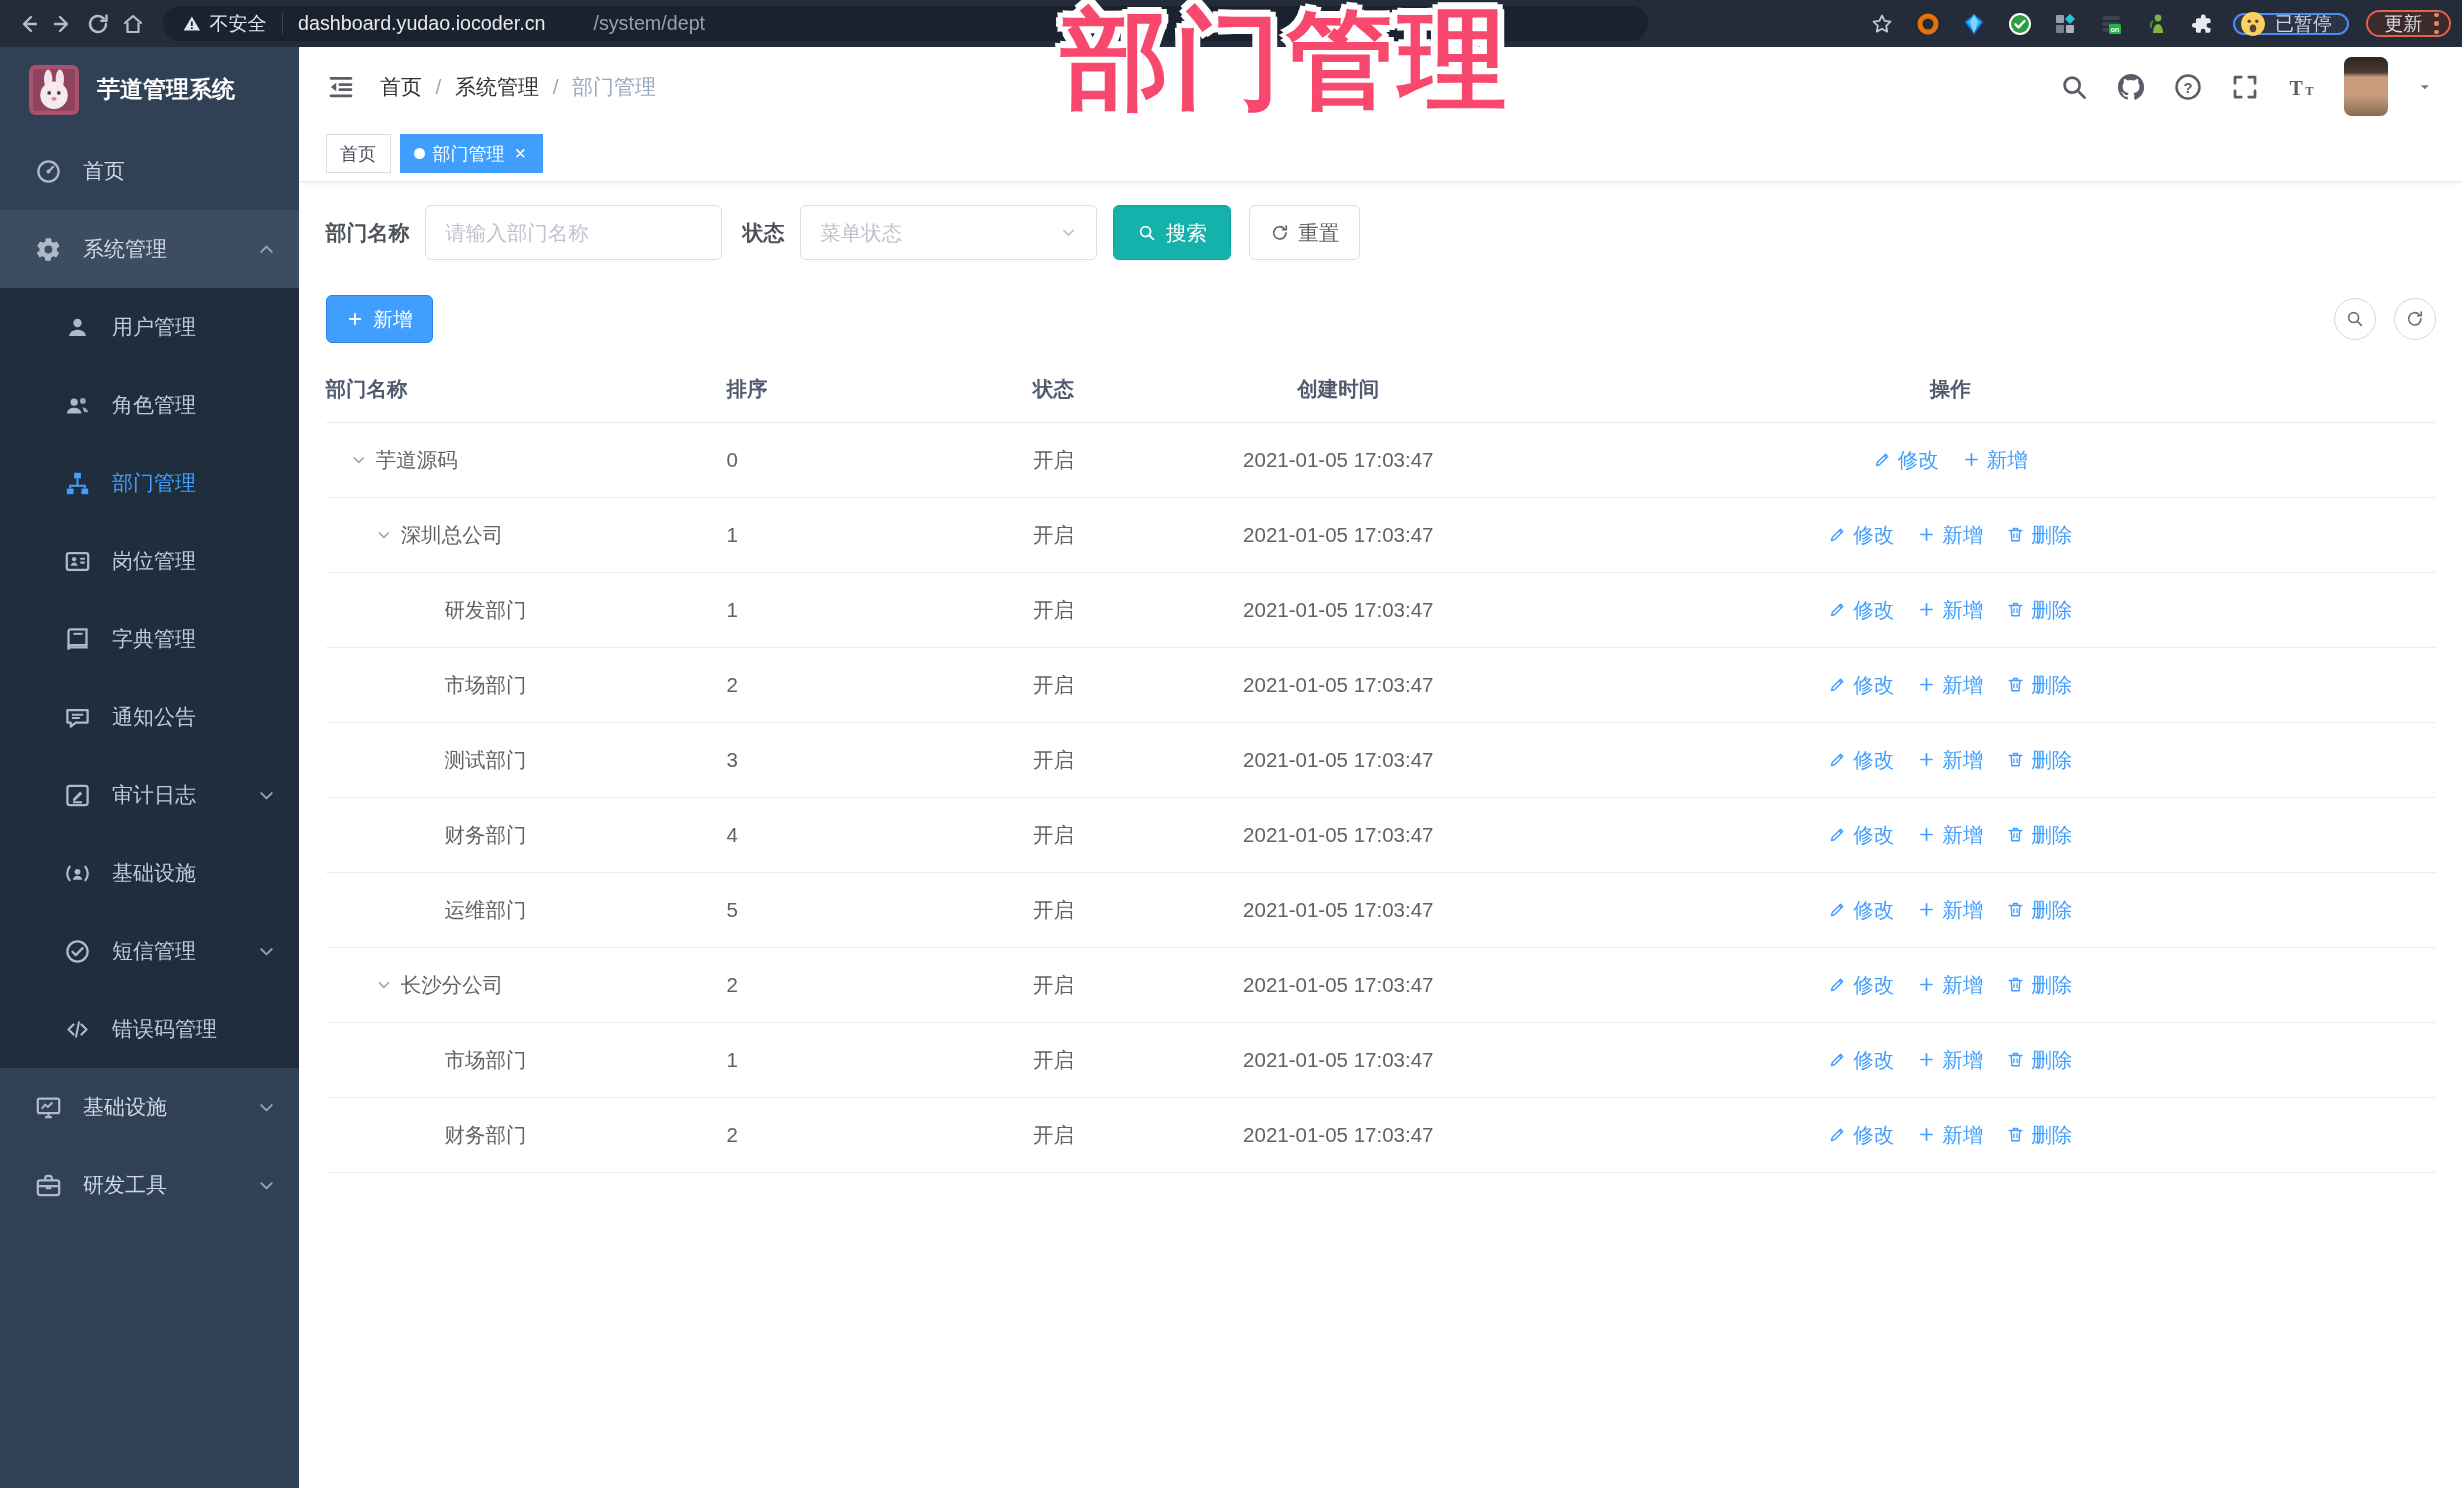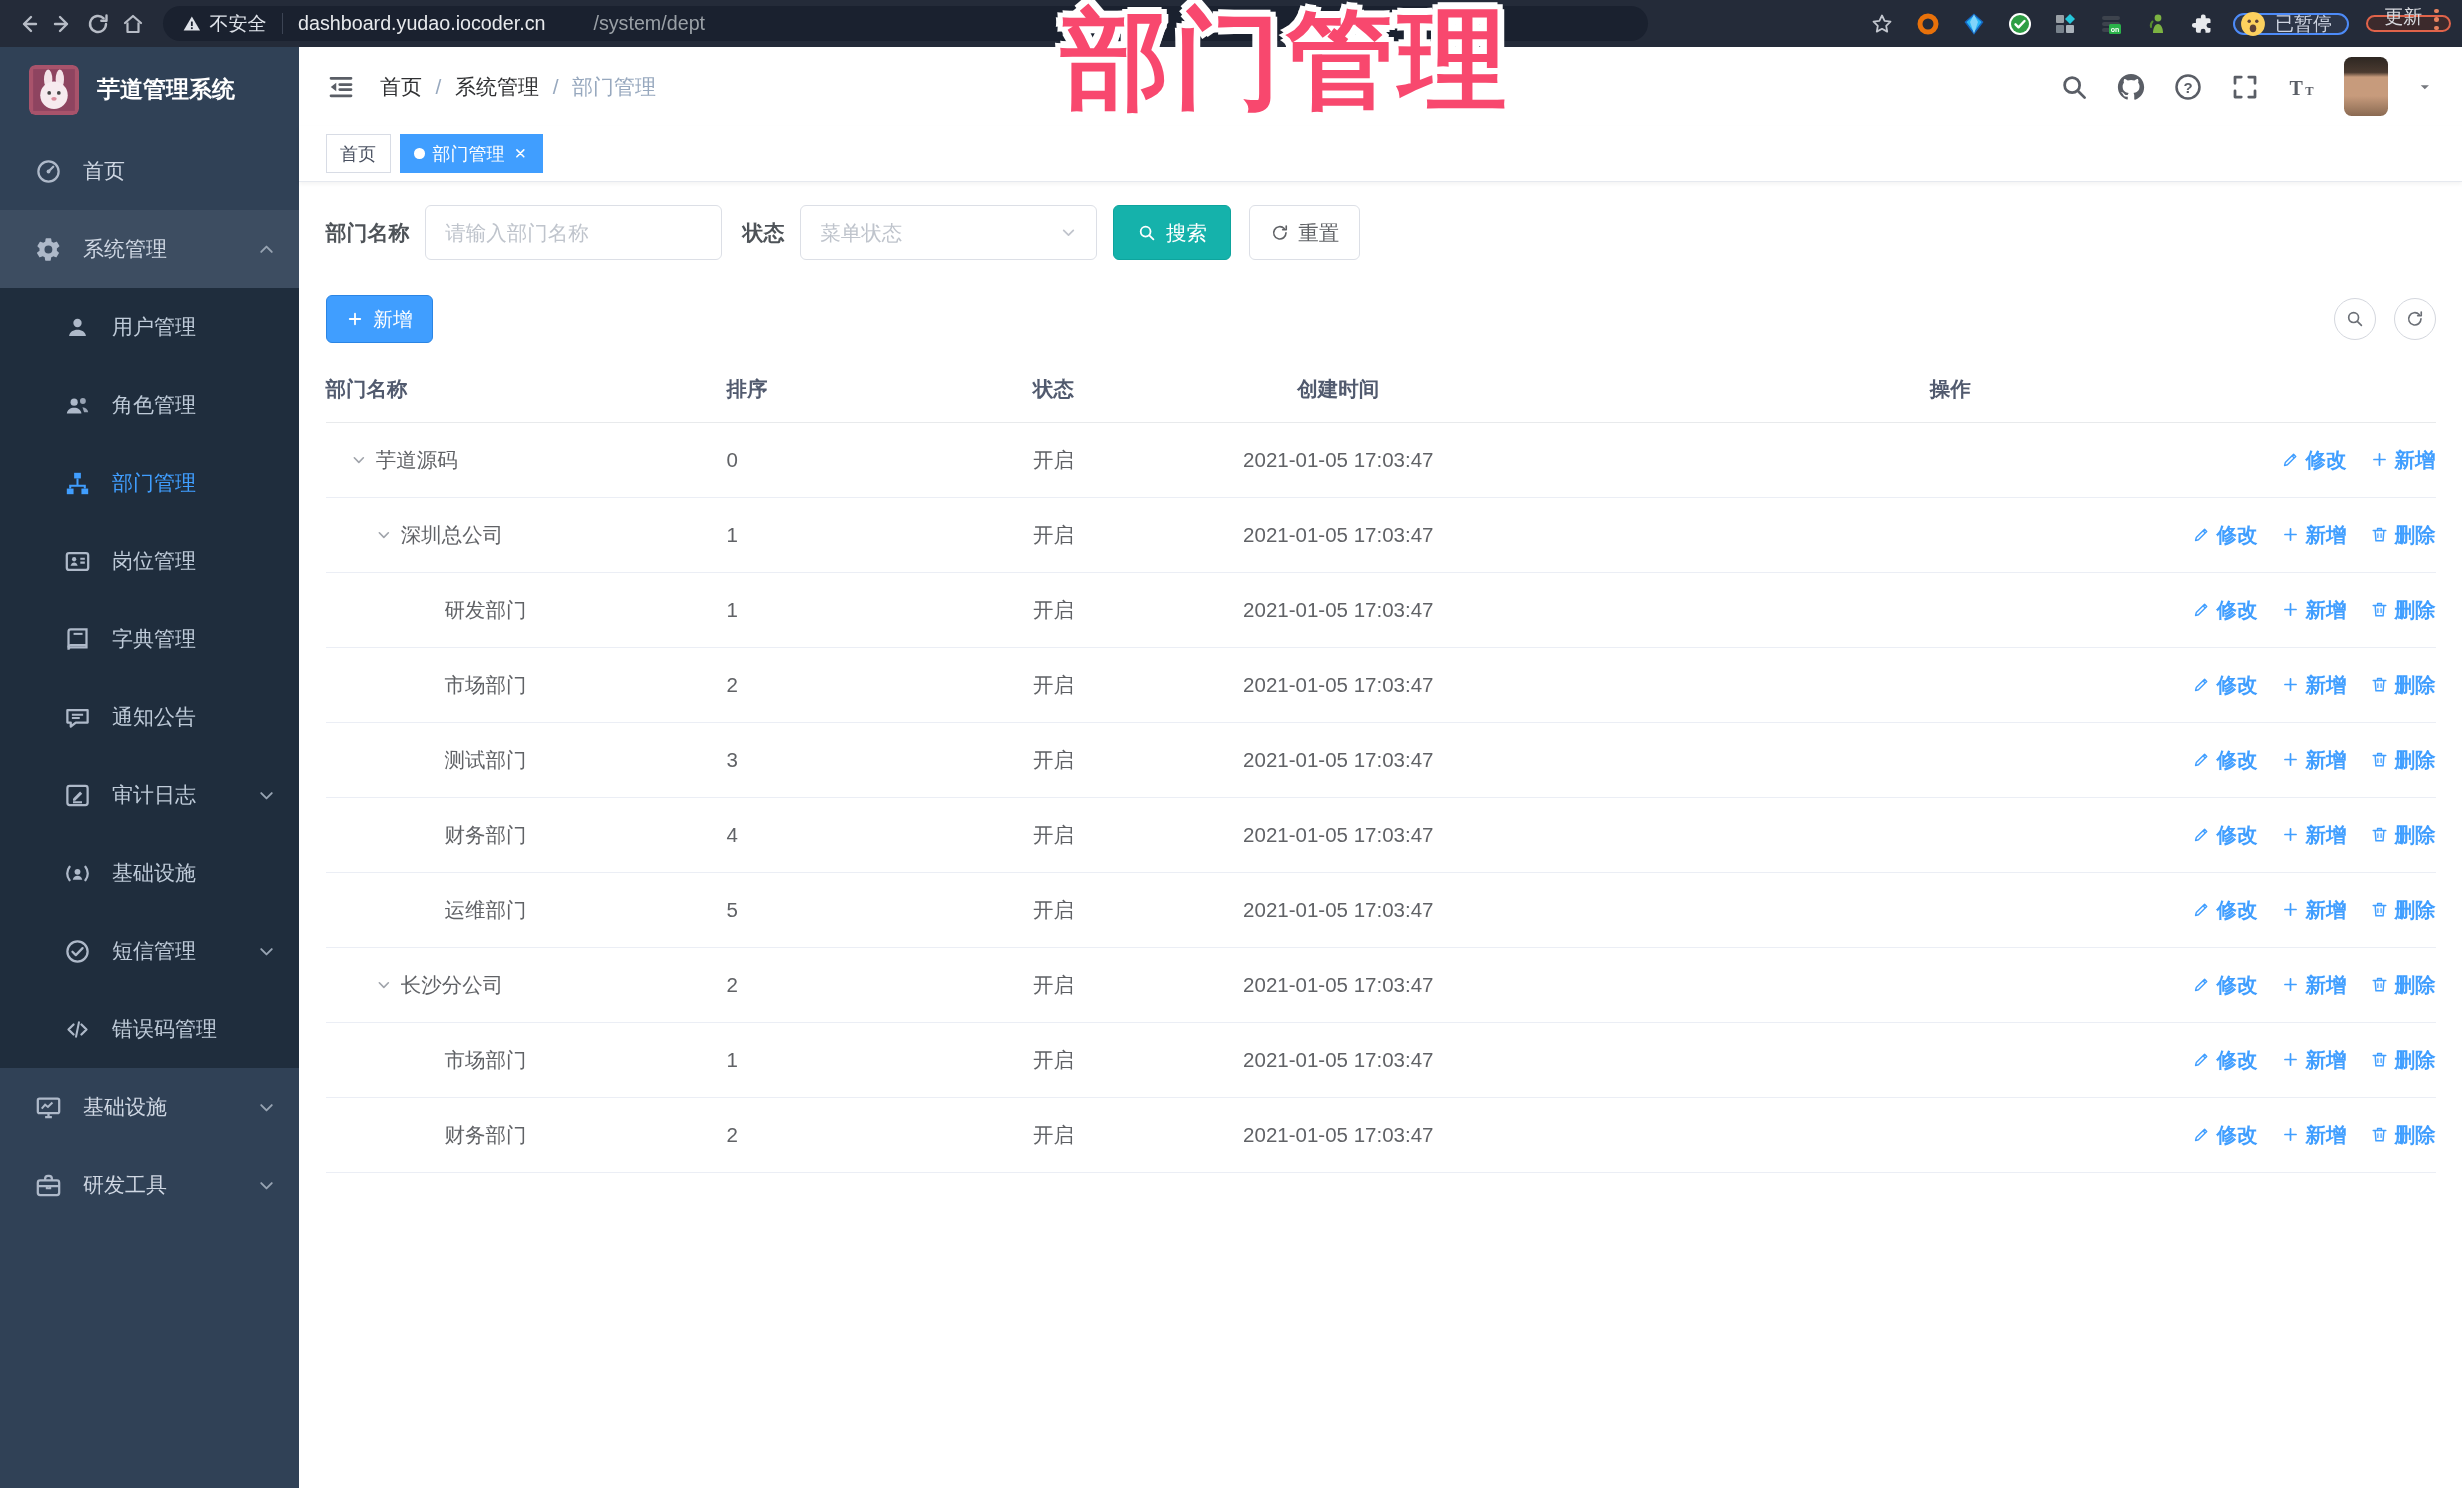"更新" .update-chip { align-items: flex-end -> center; height: 17px -> 27px }
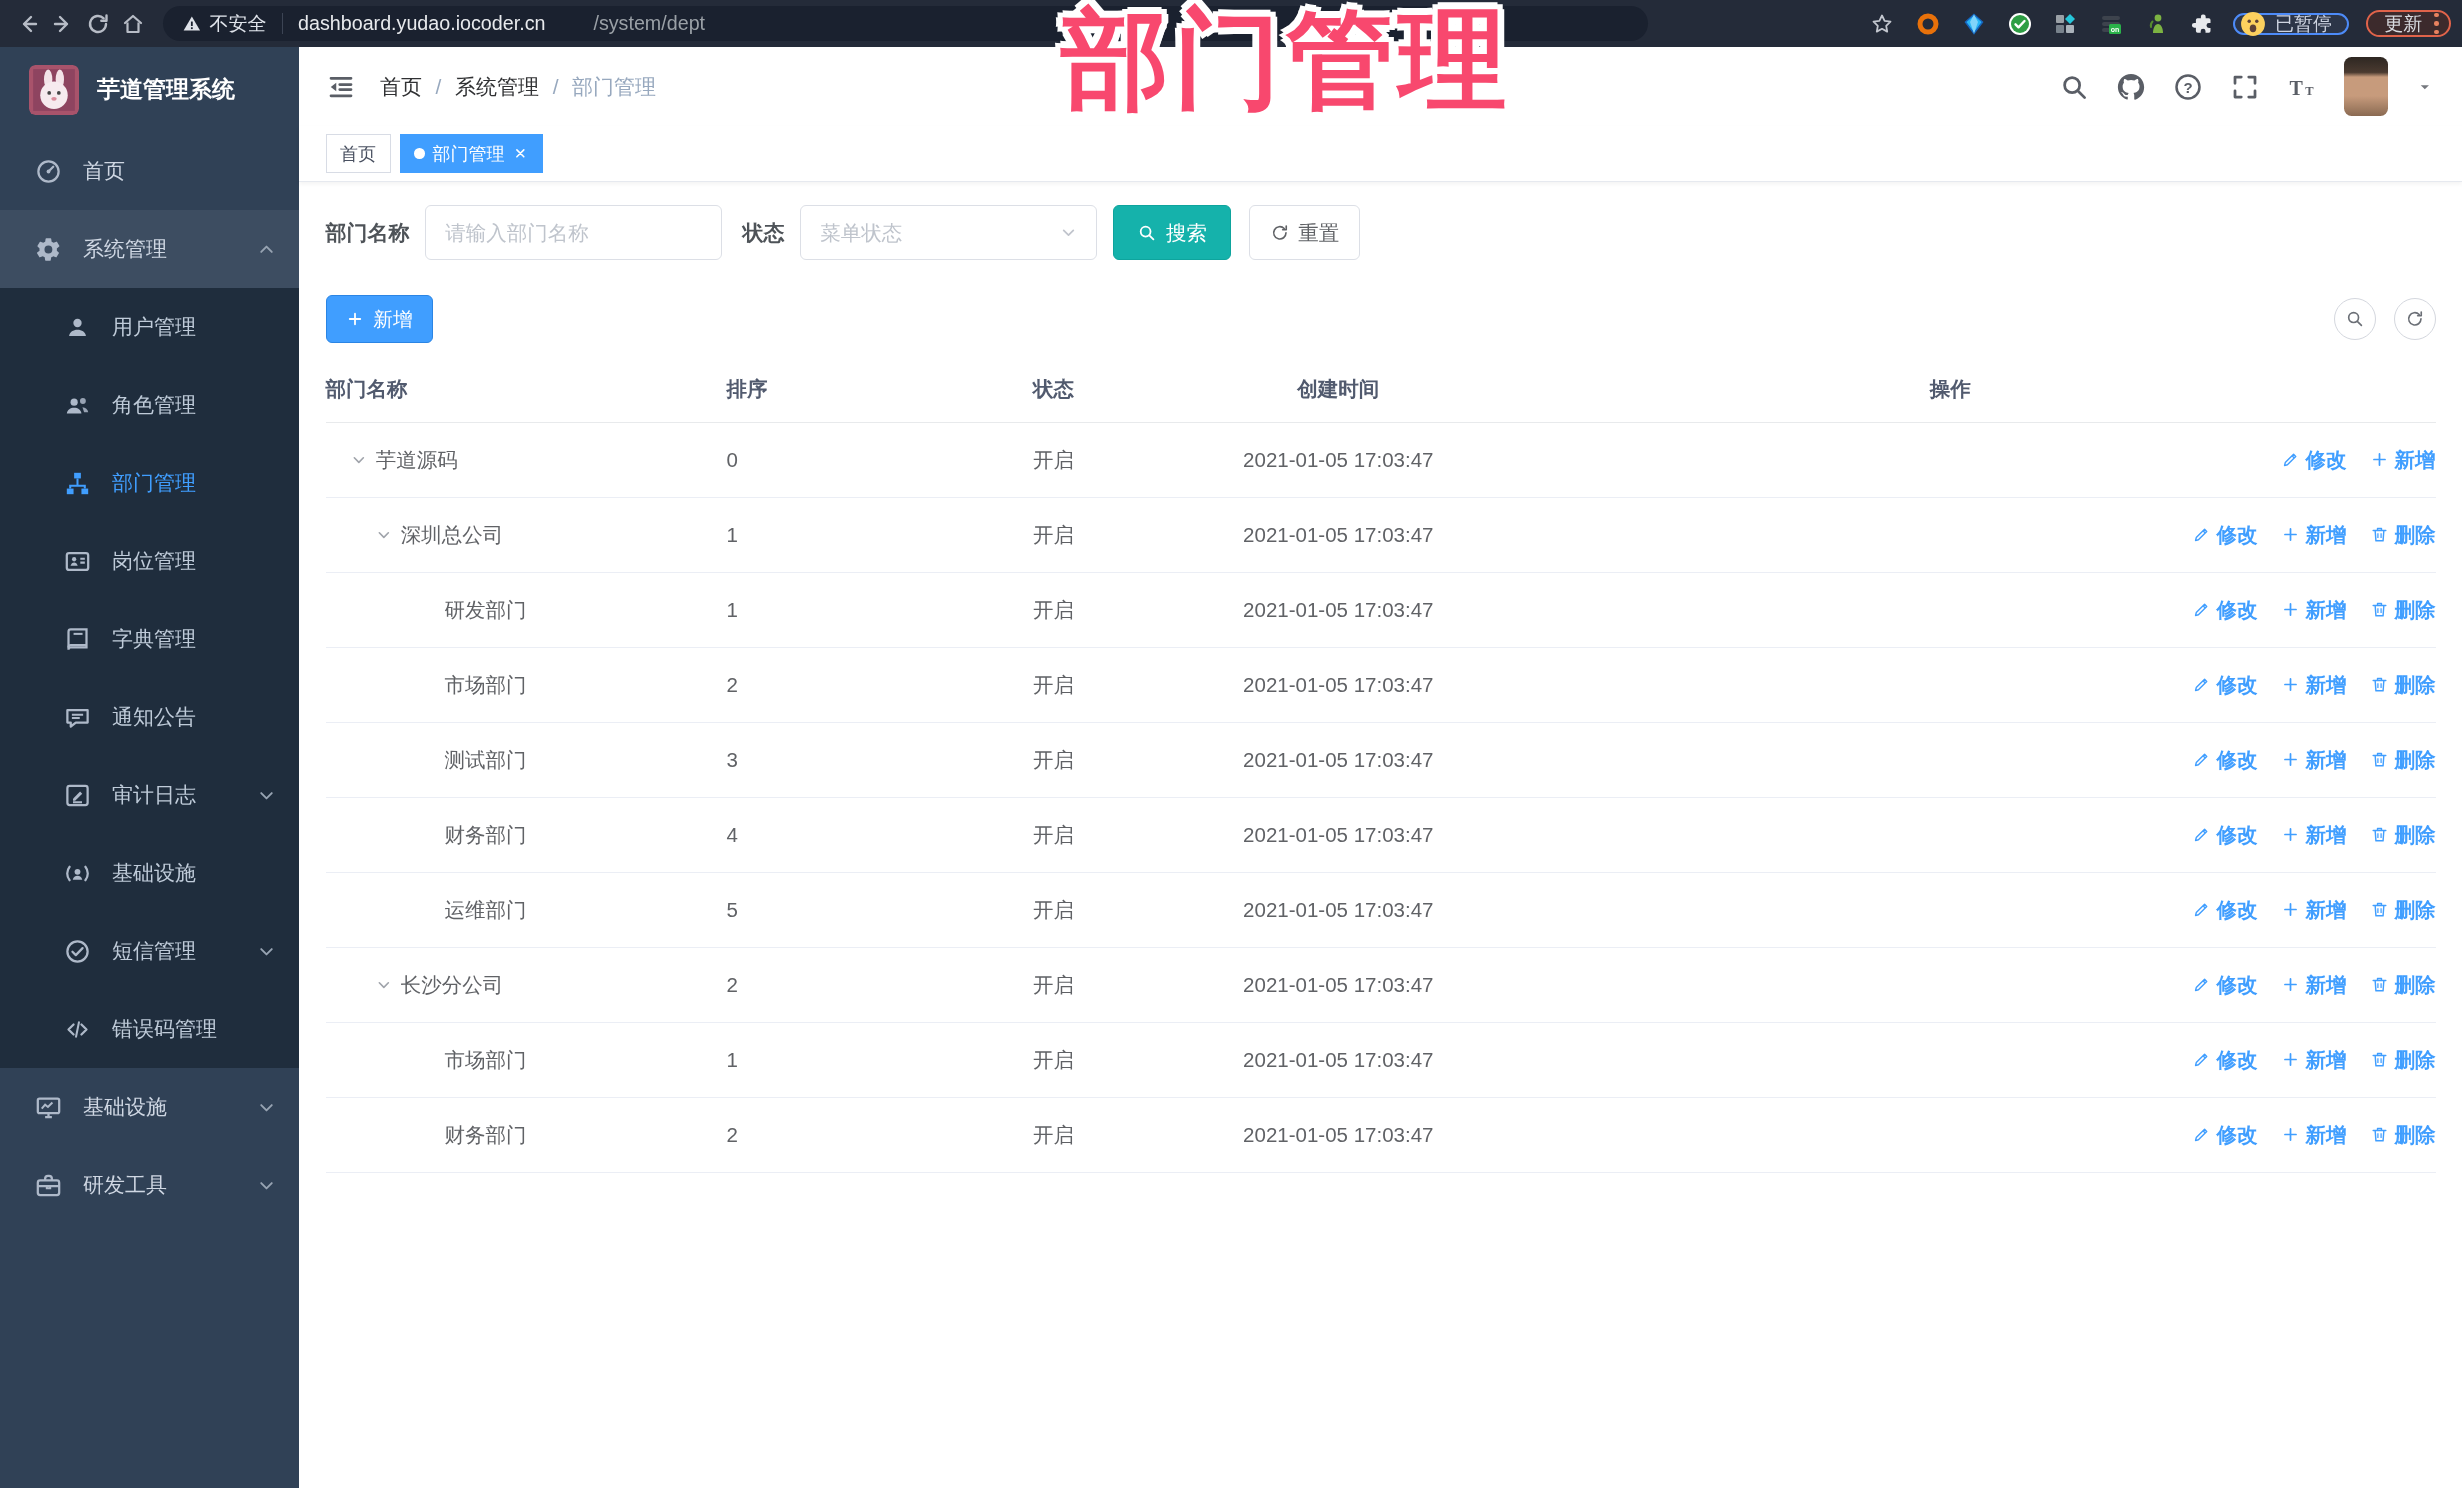"修改" .actions-wrap { font-weight: bold -> none; justify-content: flex-end -> center }
